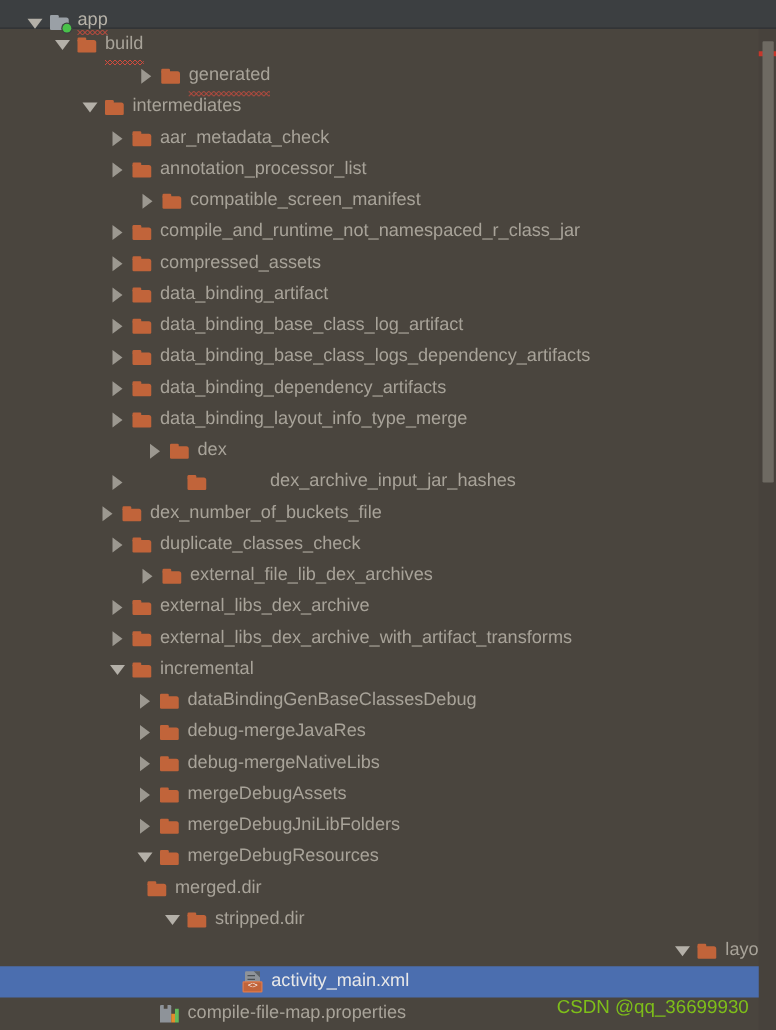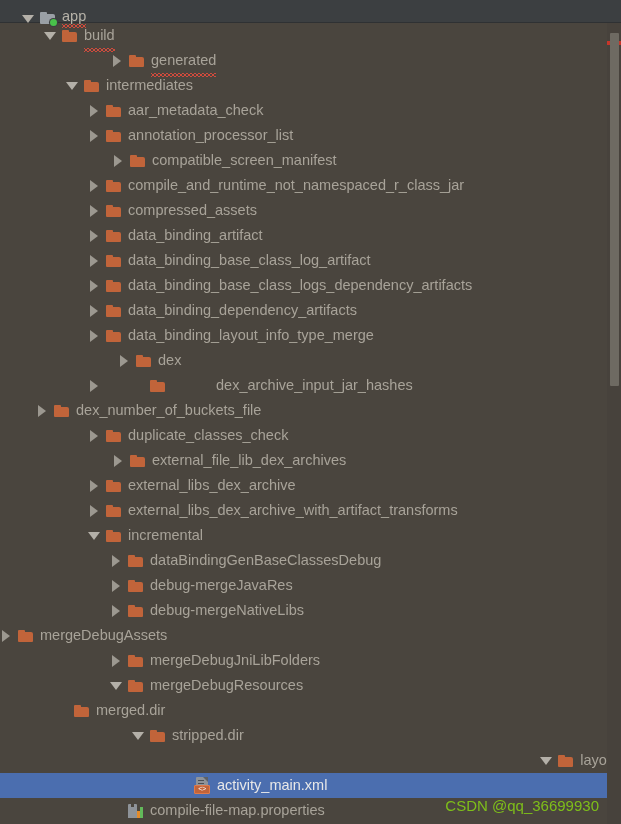"dex_number_of_buckets_file" div.row-inner { padding-left: 36px -> 80px }
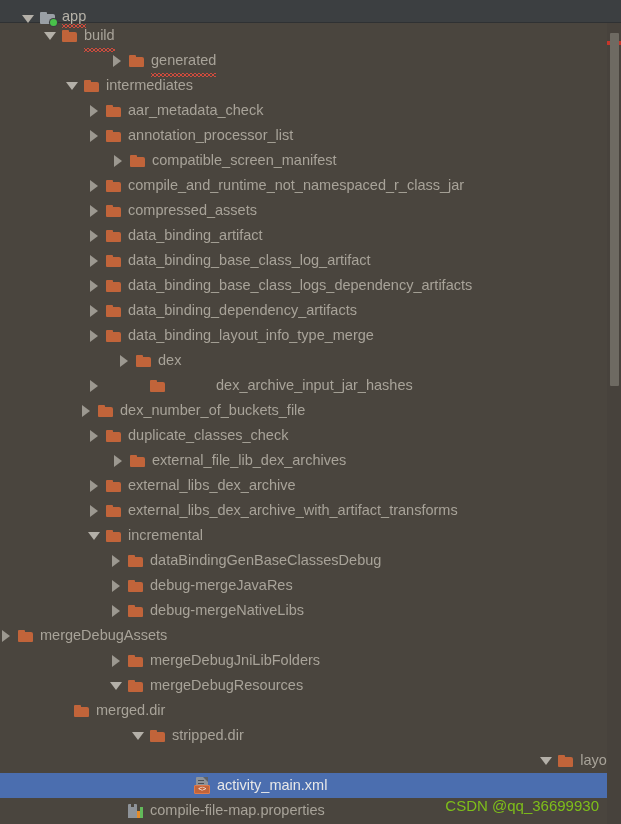"mergeDebugAssets" div.row-inner { padding-left: none -> 110px }
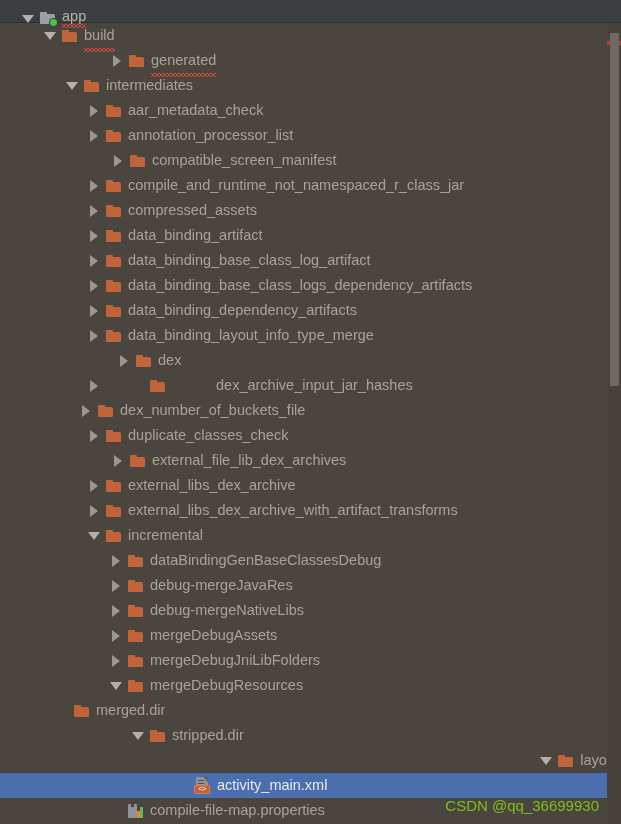"merged.dir" div.row-inner { padding-left: 56px -> 100px }
